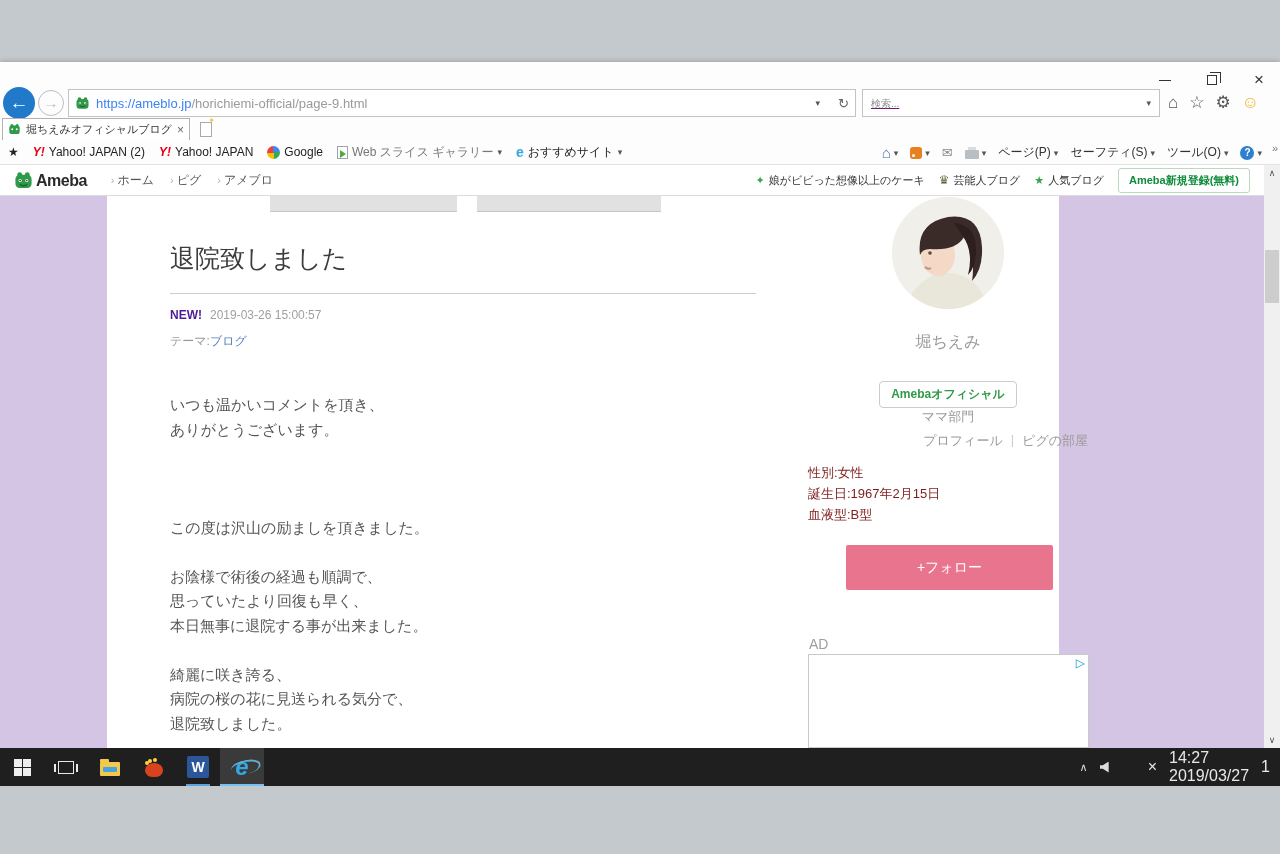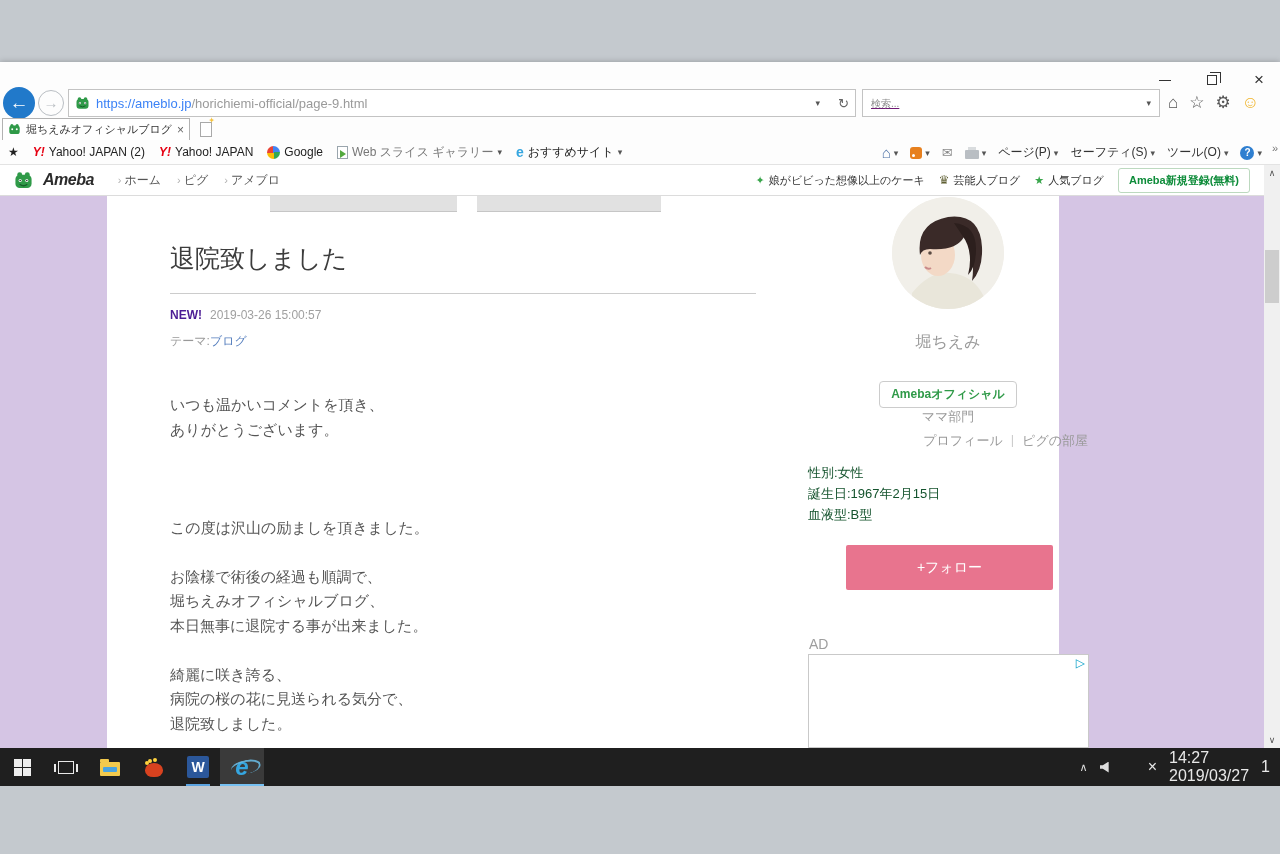"Ameba" .ah-logo { align-items: flex-start -> flex-end; font-style: italic -> none; gap: 10px -> 3px }
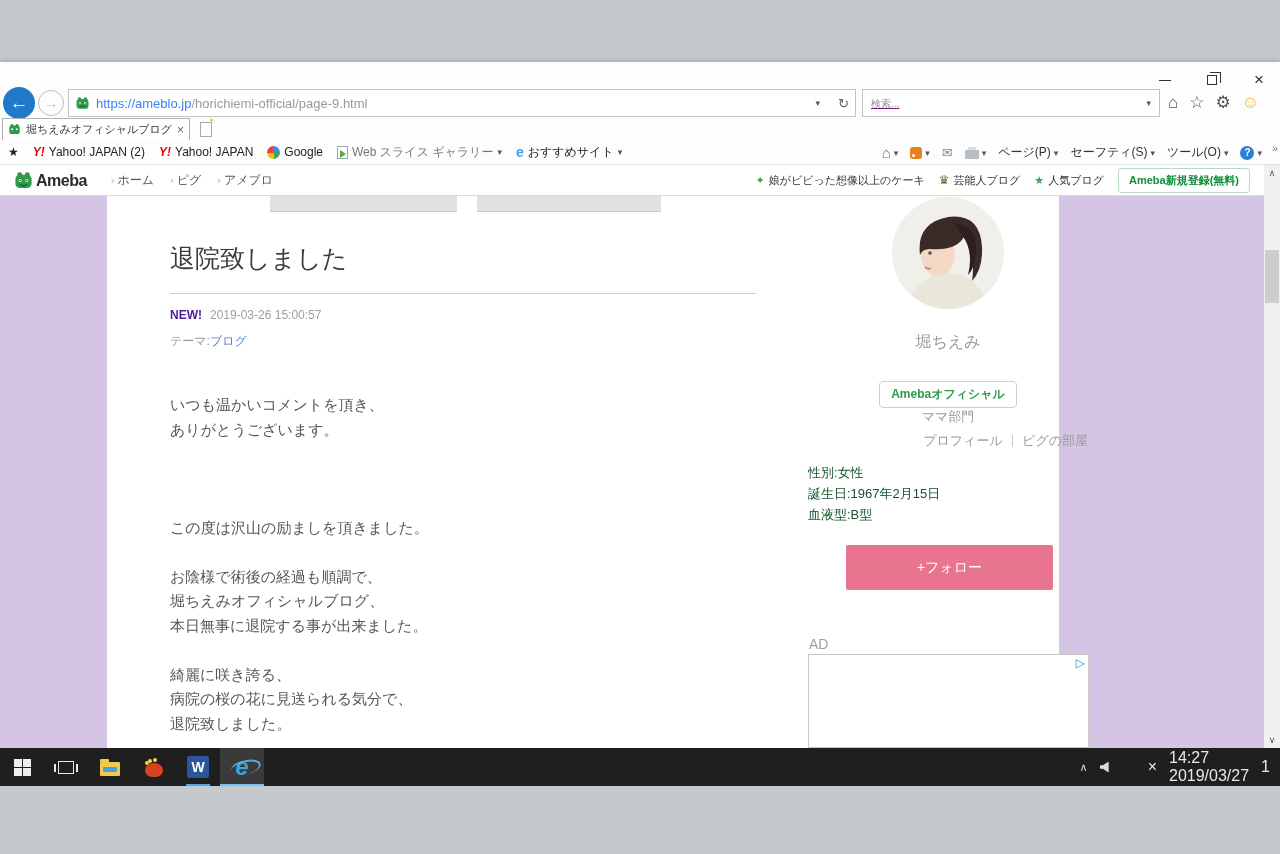"性別:女性" .detail-lines { color: #14532d -> #7f1d1d }
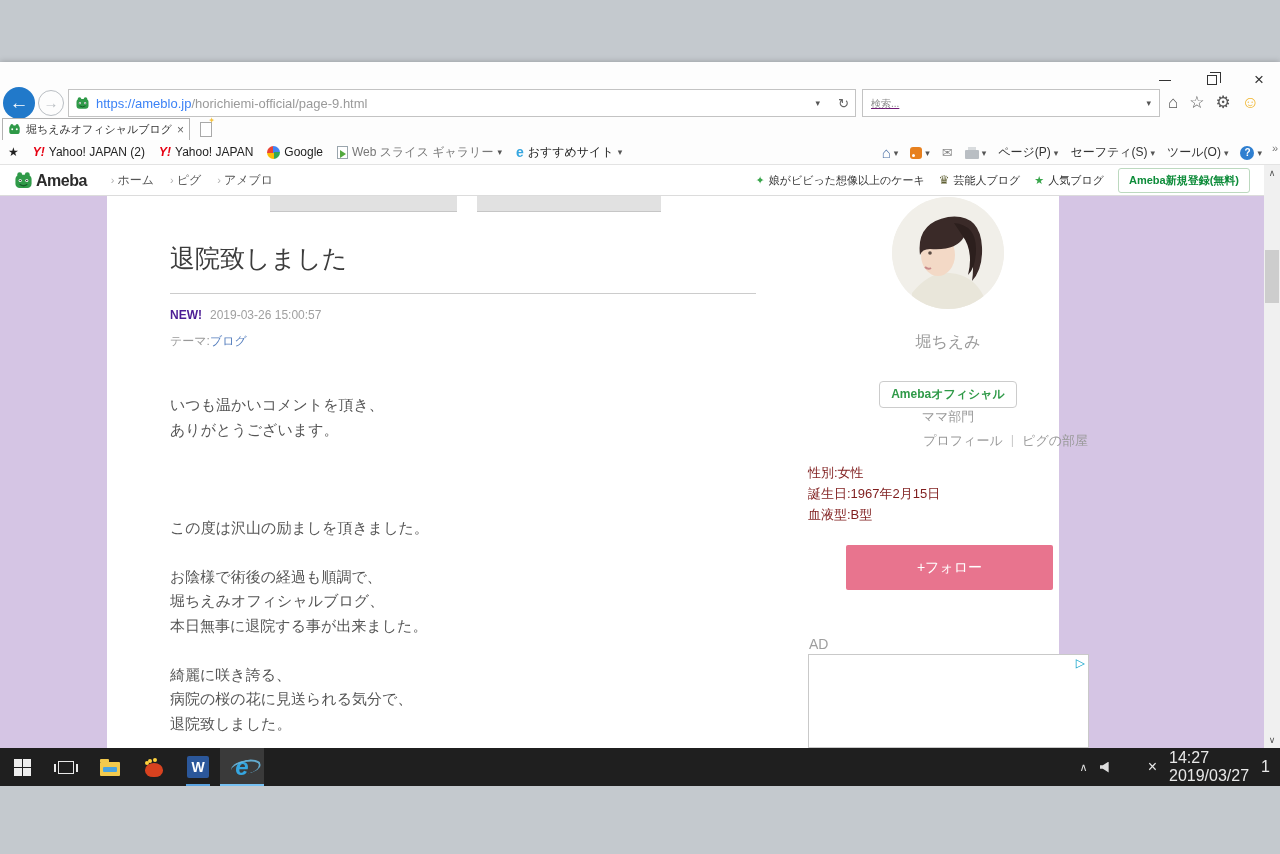"堀ちえみオフィシャルブログ、" div.bline { text: 堀ちえみオフィシャルブログ -> 思っていたより回復も早く }
